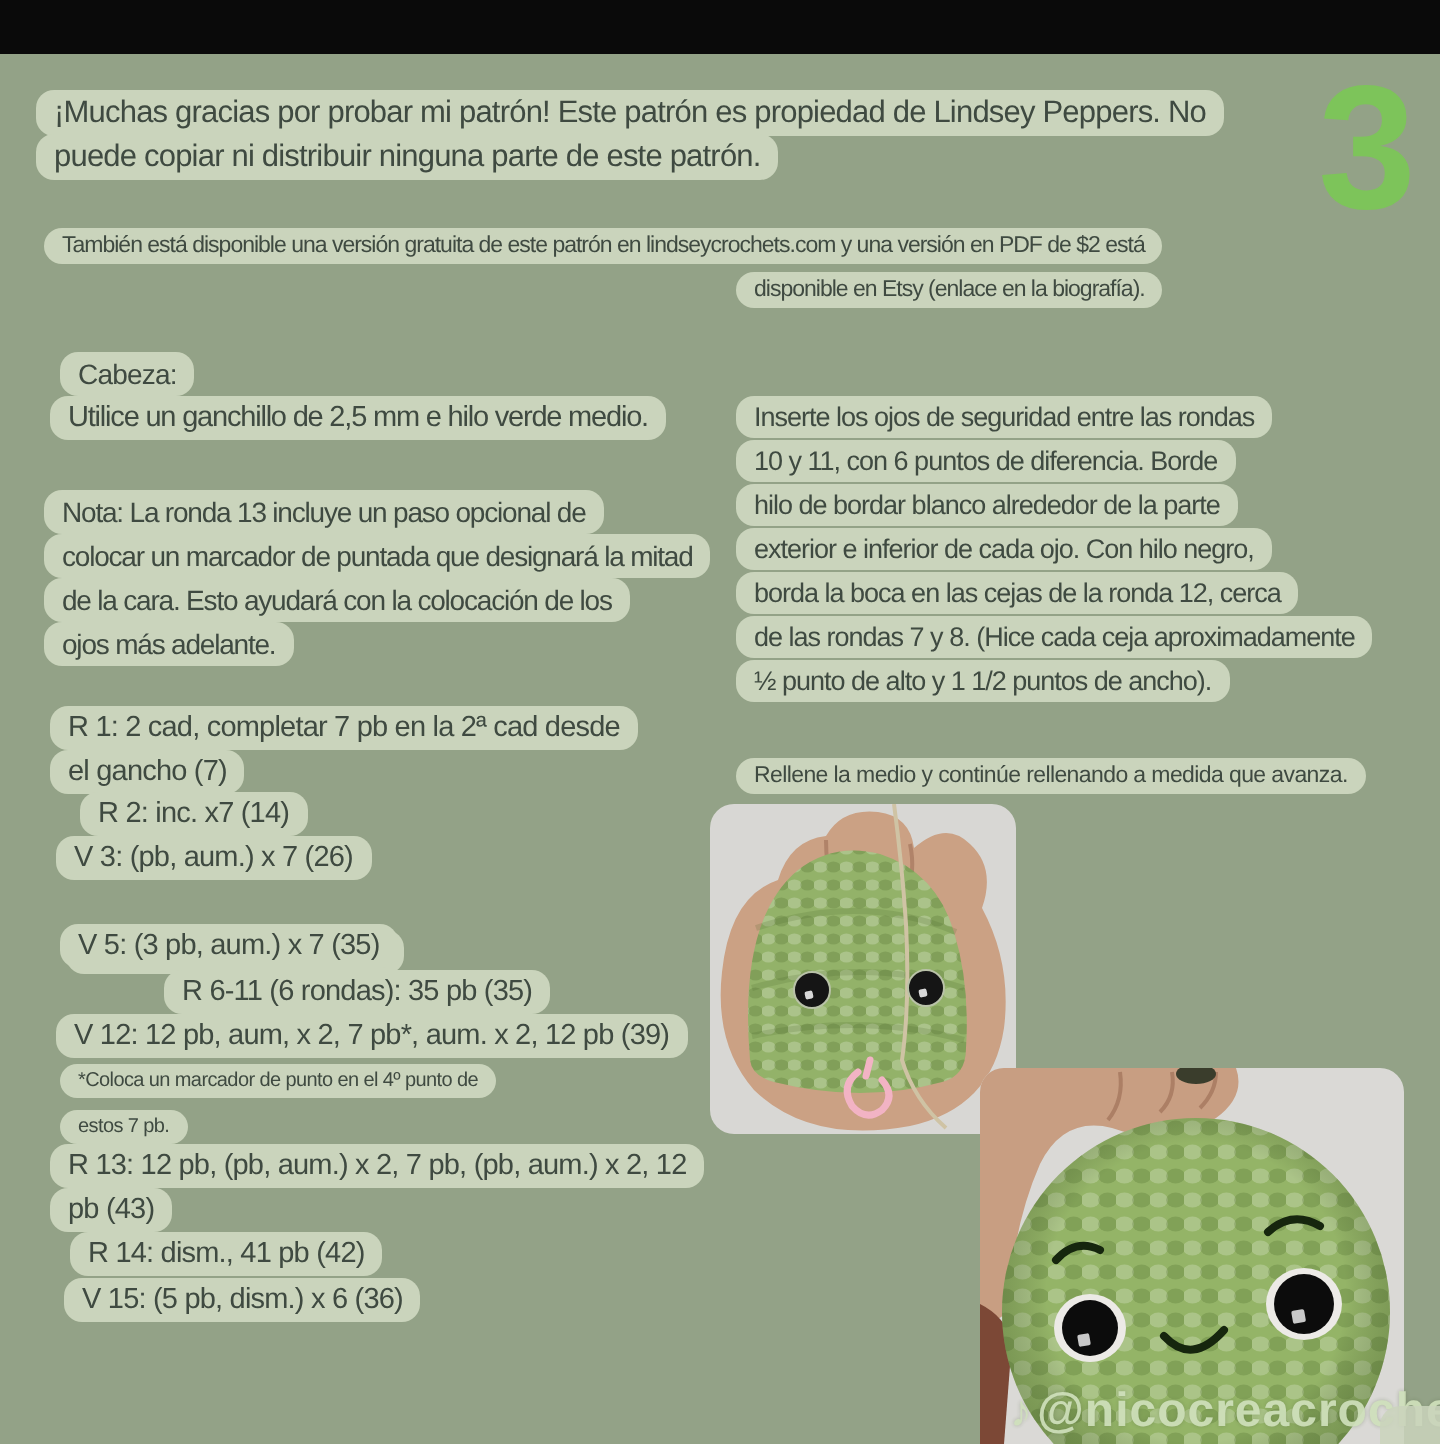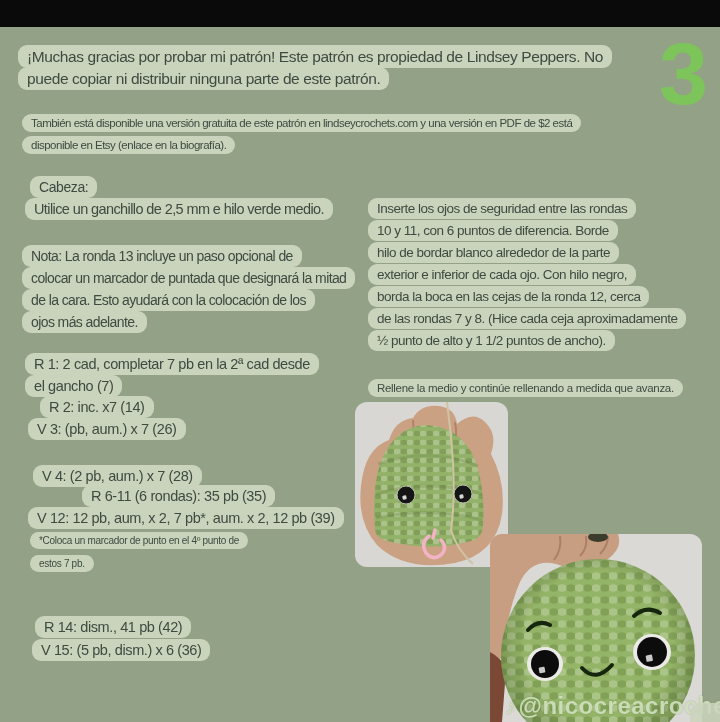"También está disponible una versión" .version { text-align: none -> right }
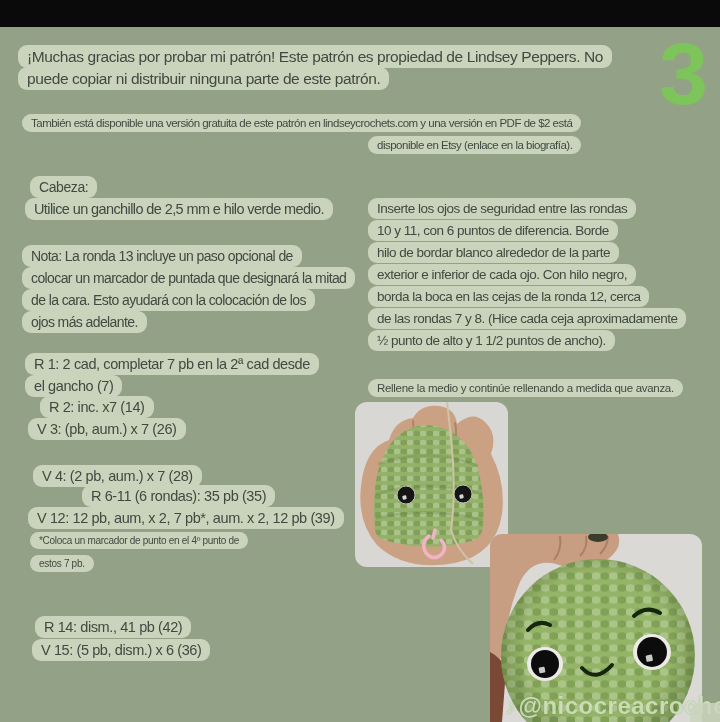"V 5: (3 pb, aum.)" div.pl { html: none -> <div><span>V 5: (3 pb, aum.) x 7 (35)</span></div> }
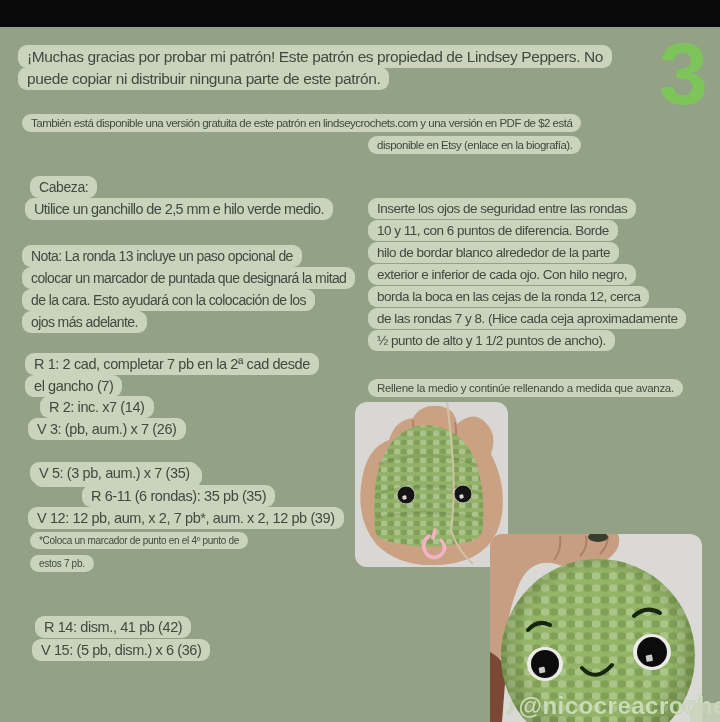"R 13: 12 pb, (pb," div.pl { html: none -> <div><span>R 13: 12 pb, (pb, aum.) x 2, 7 pb, (pb, aum.) x 2, 12 pb (43)</span></div> }
